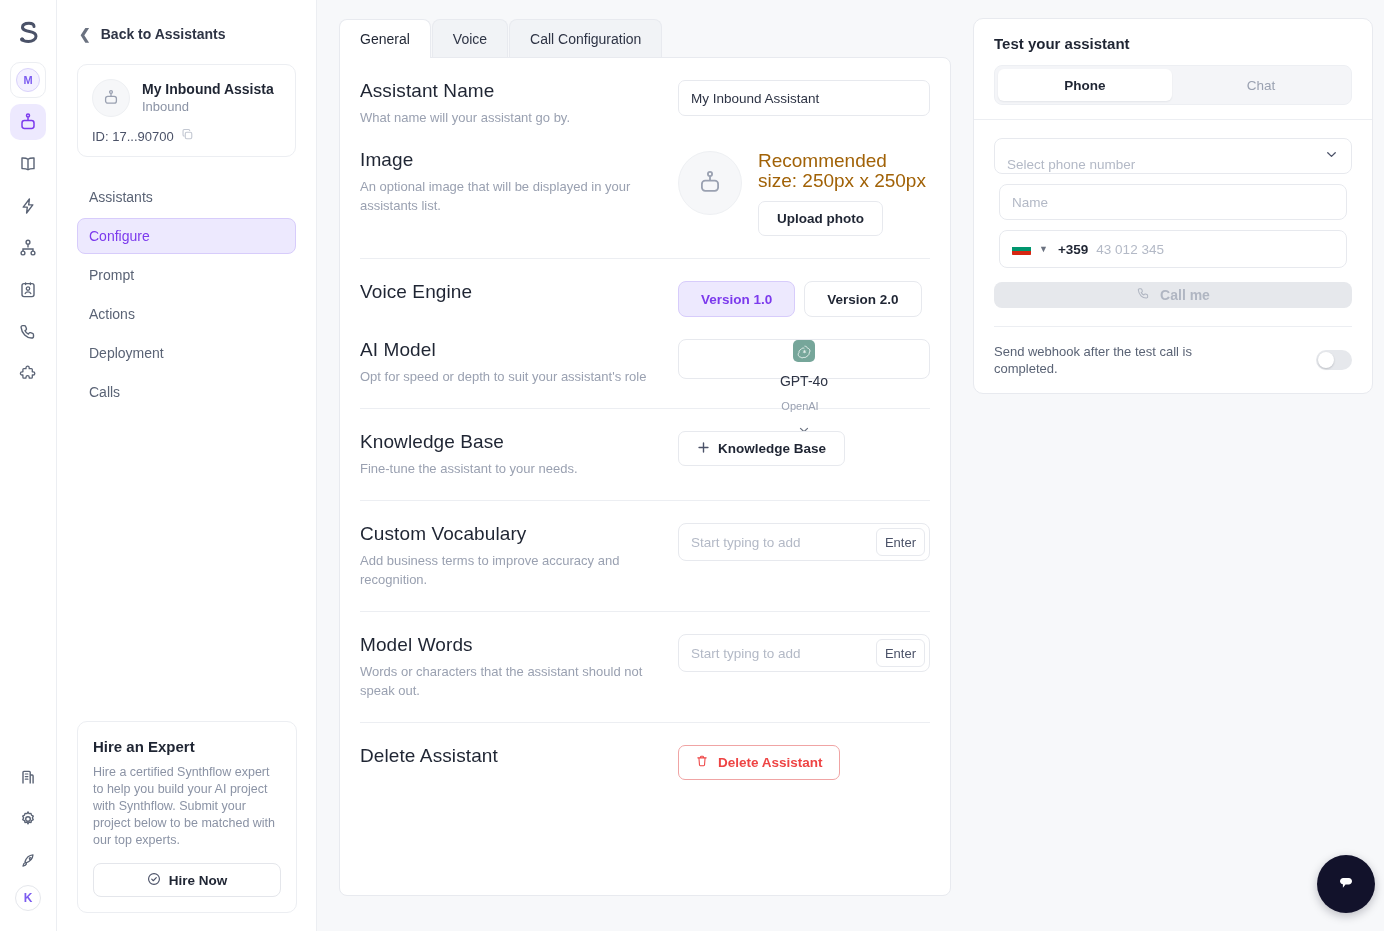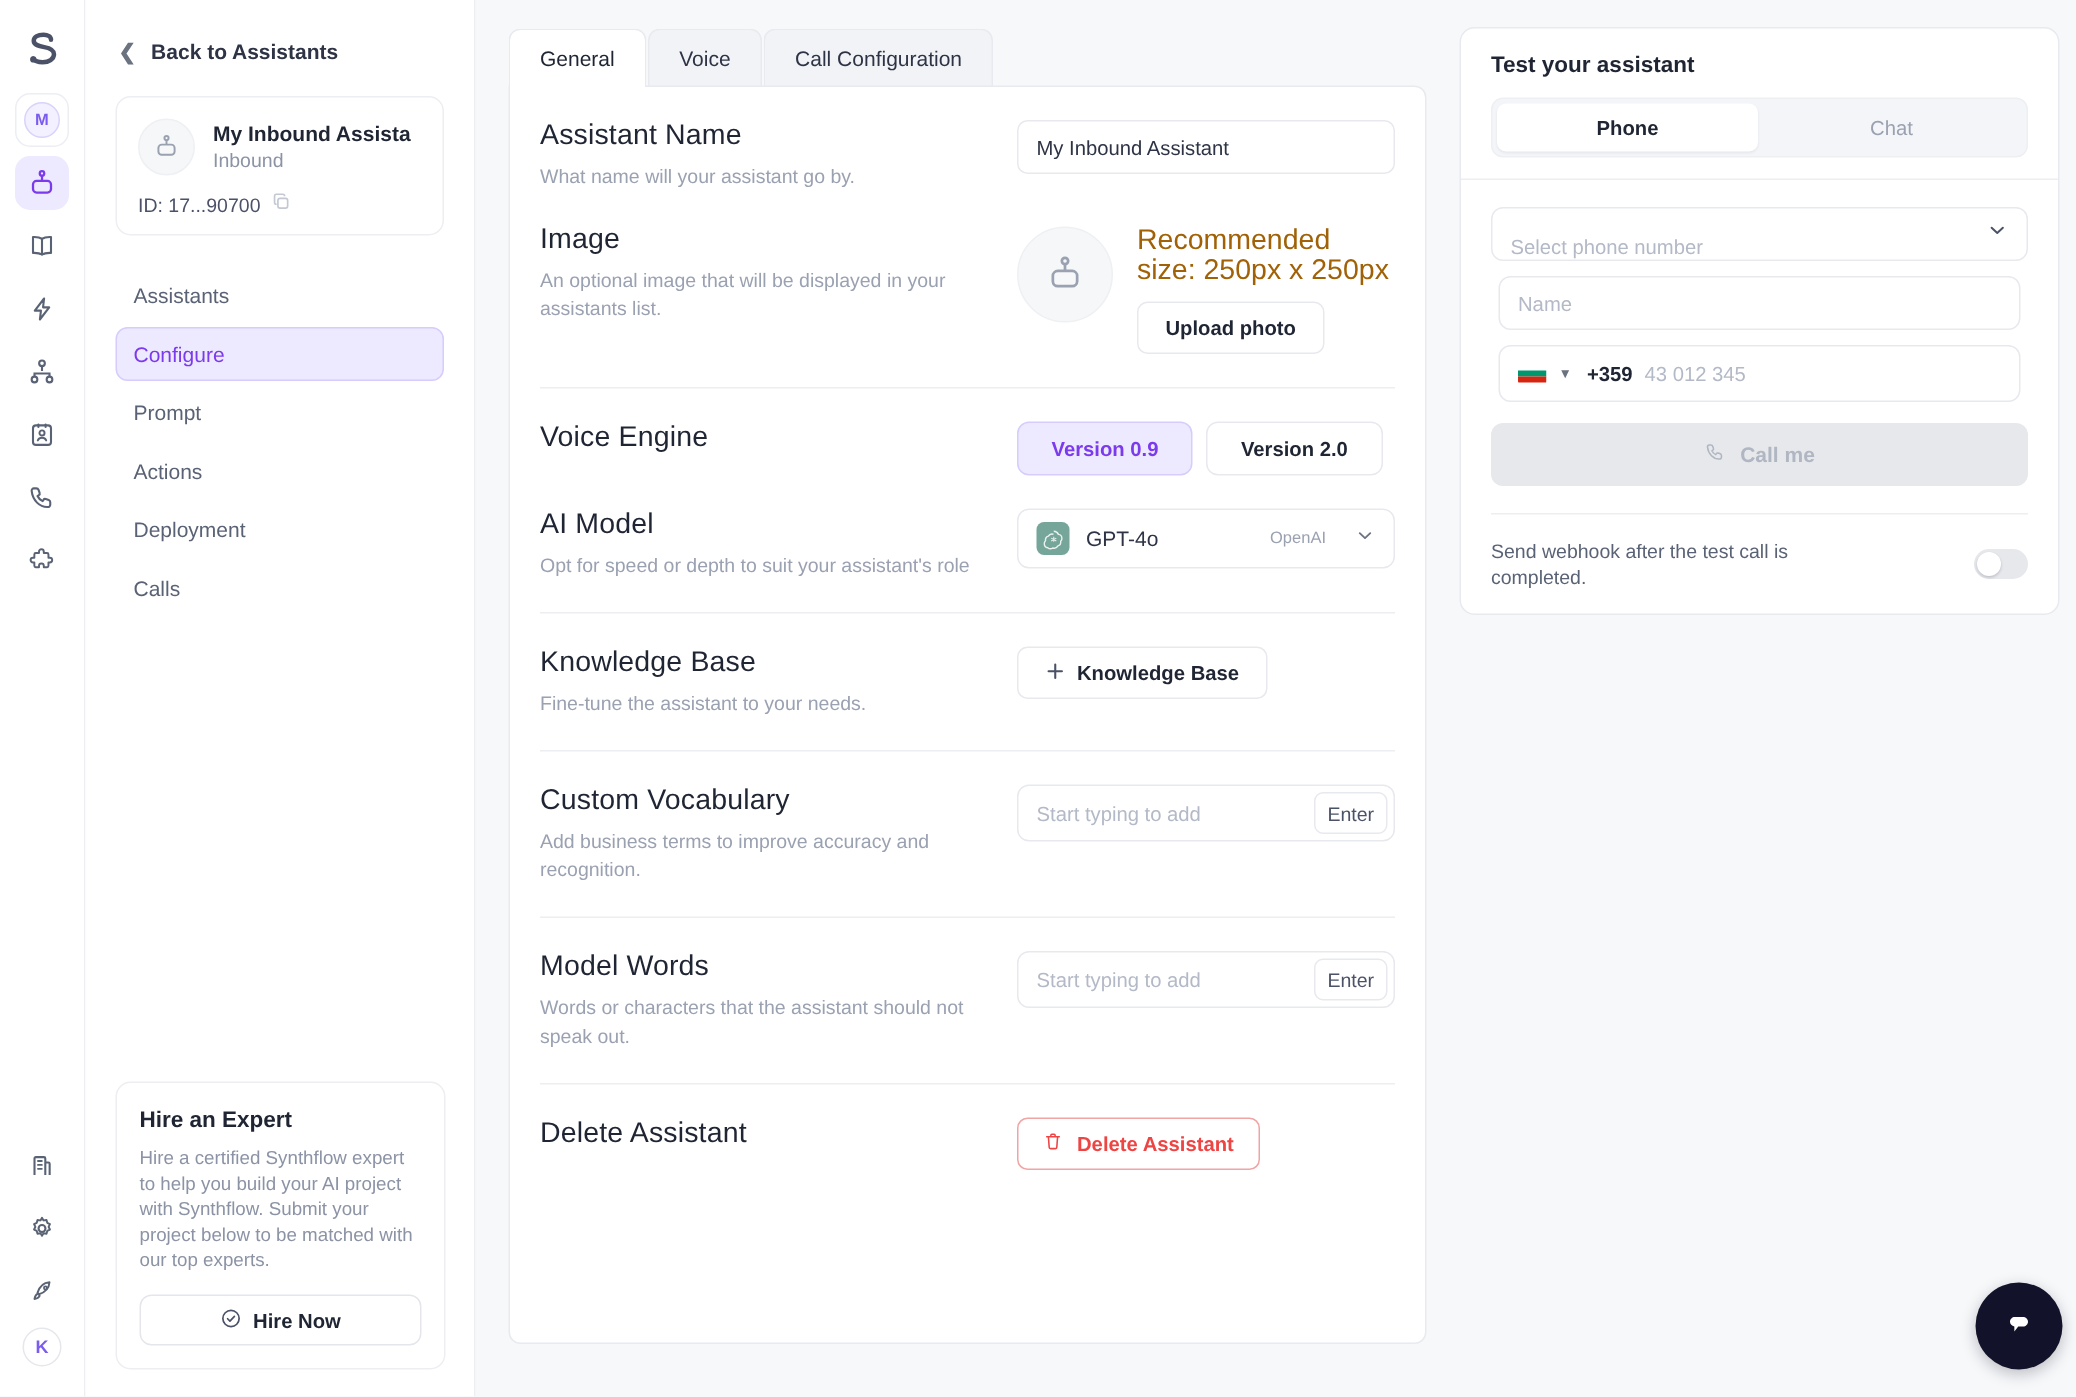"Version 0.9" span { text: 0.9 -> 1.0 }
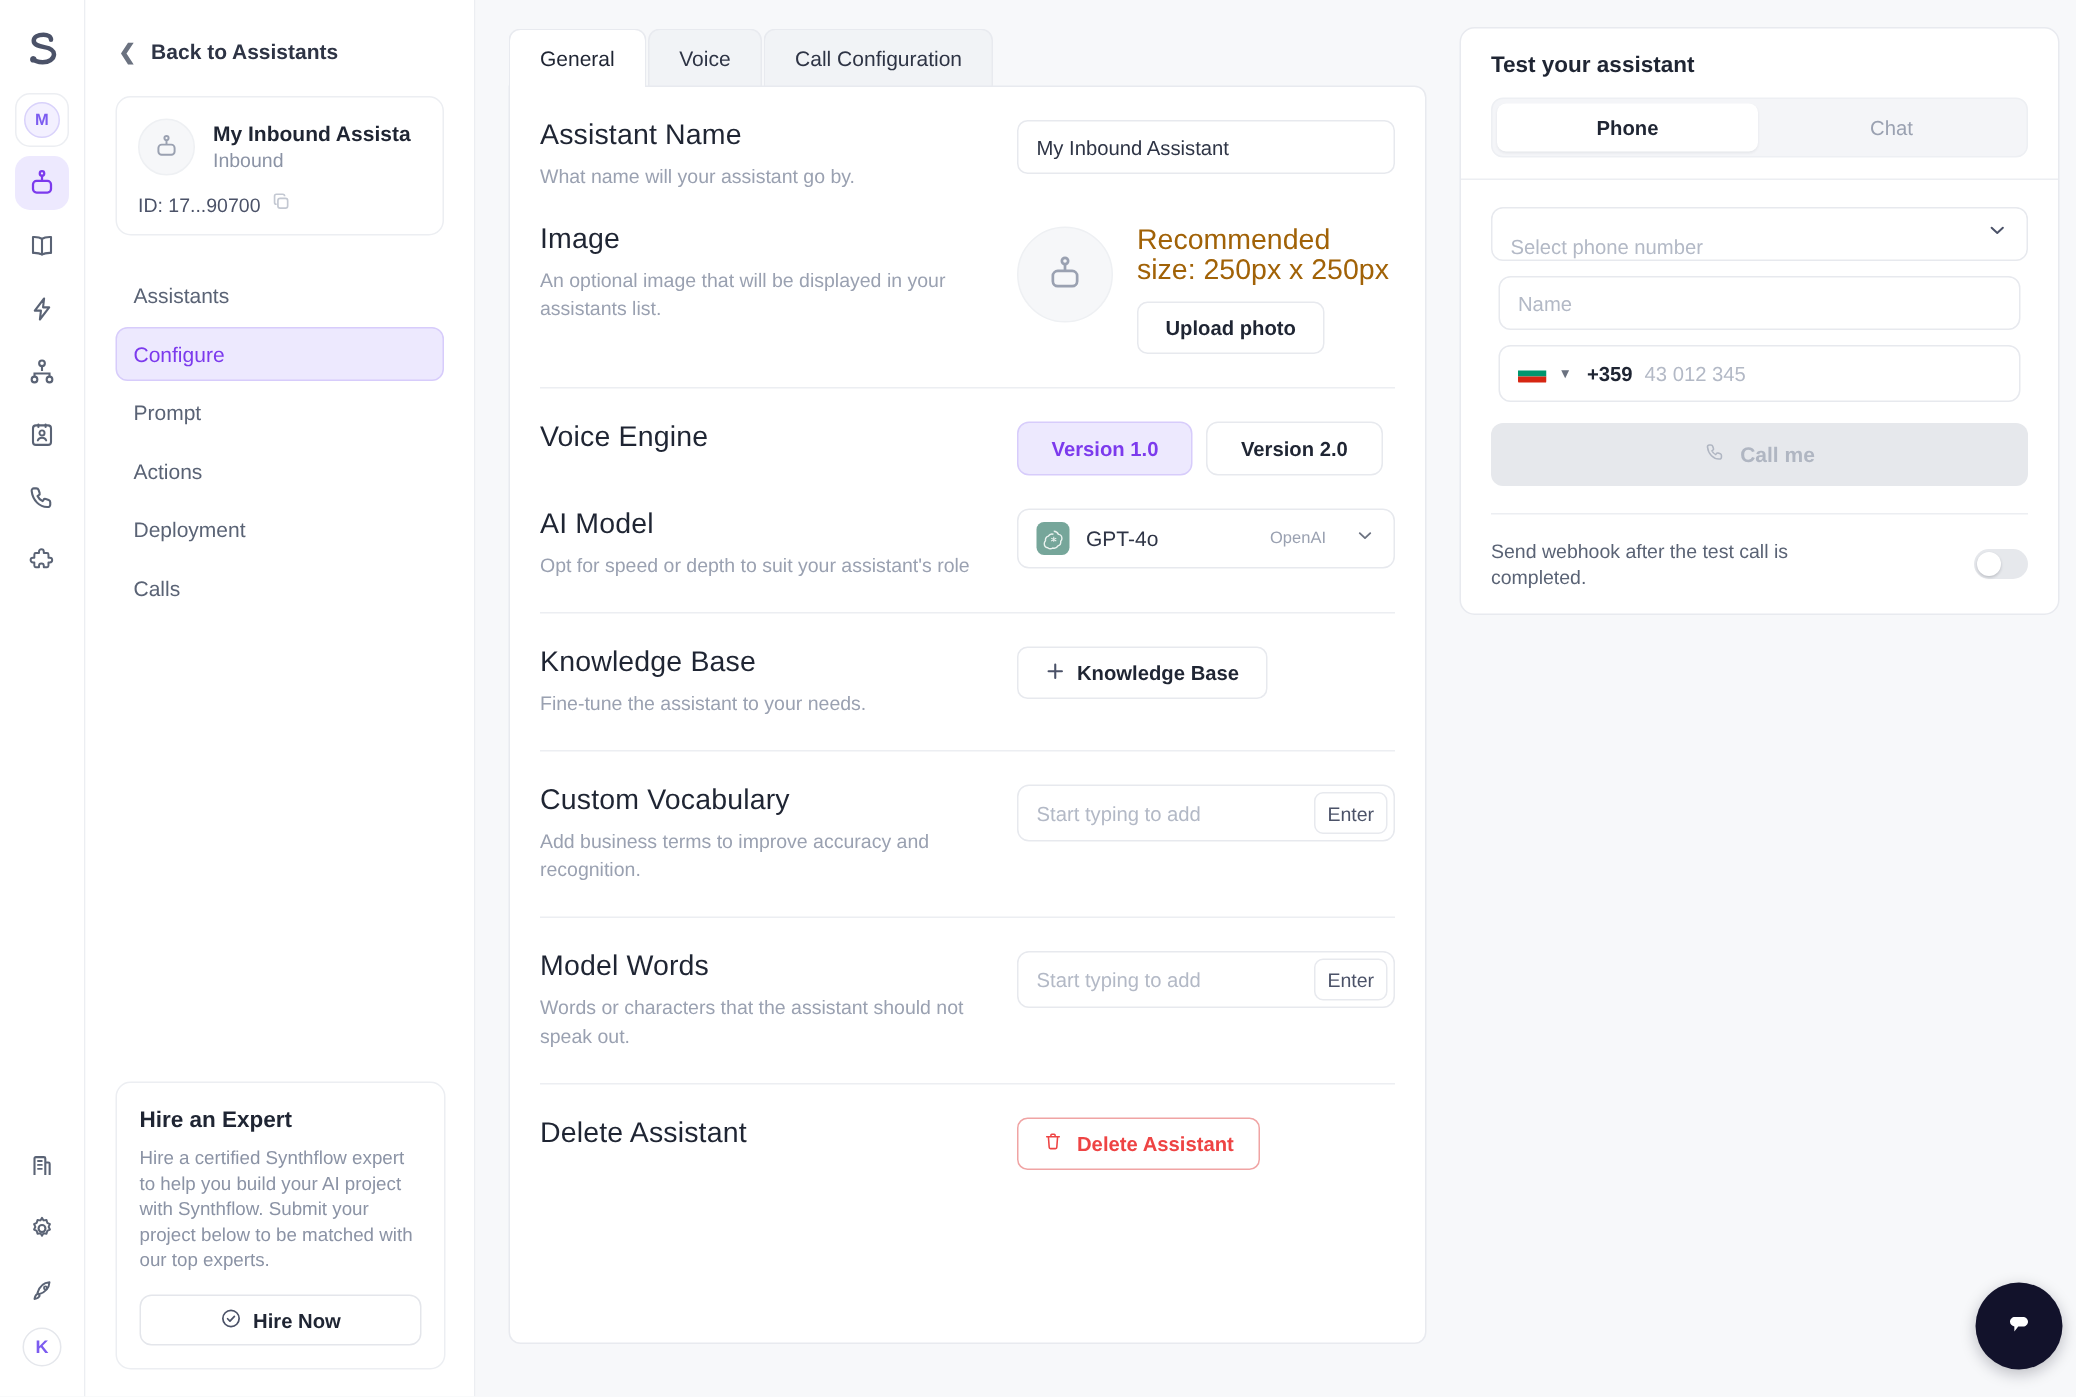"Call me" .call-btn { height: 42px -> 26px }
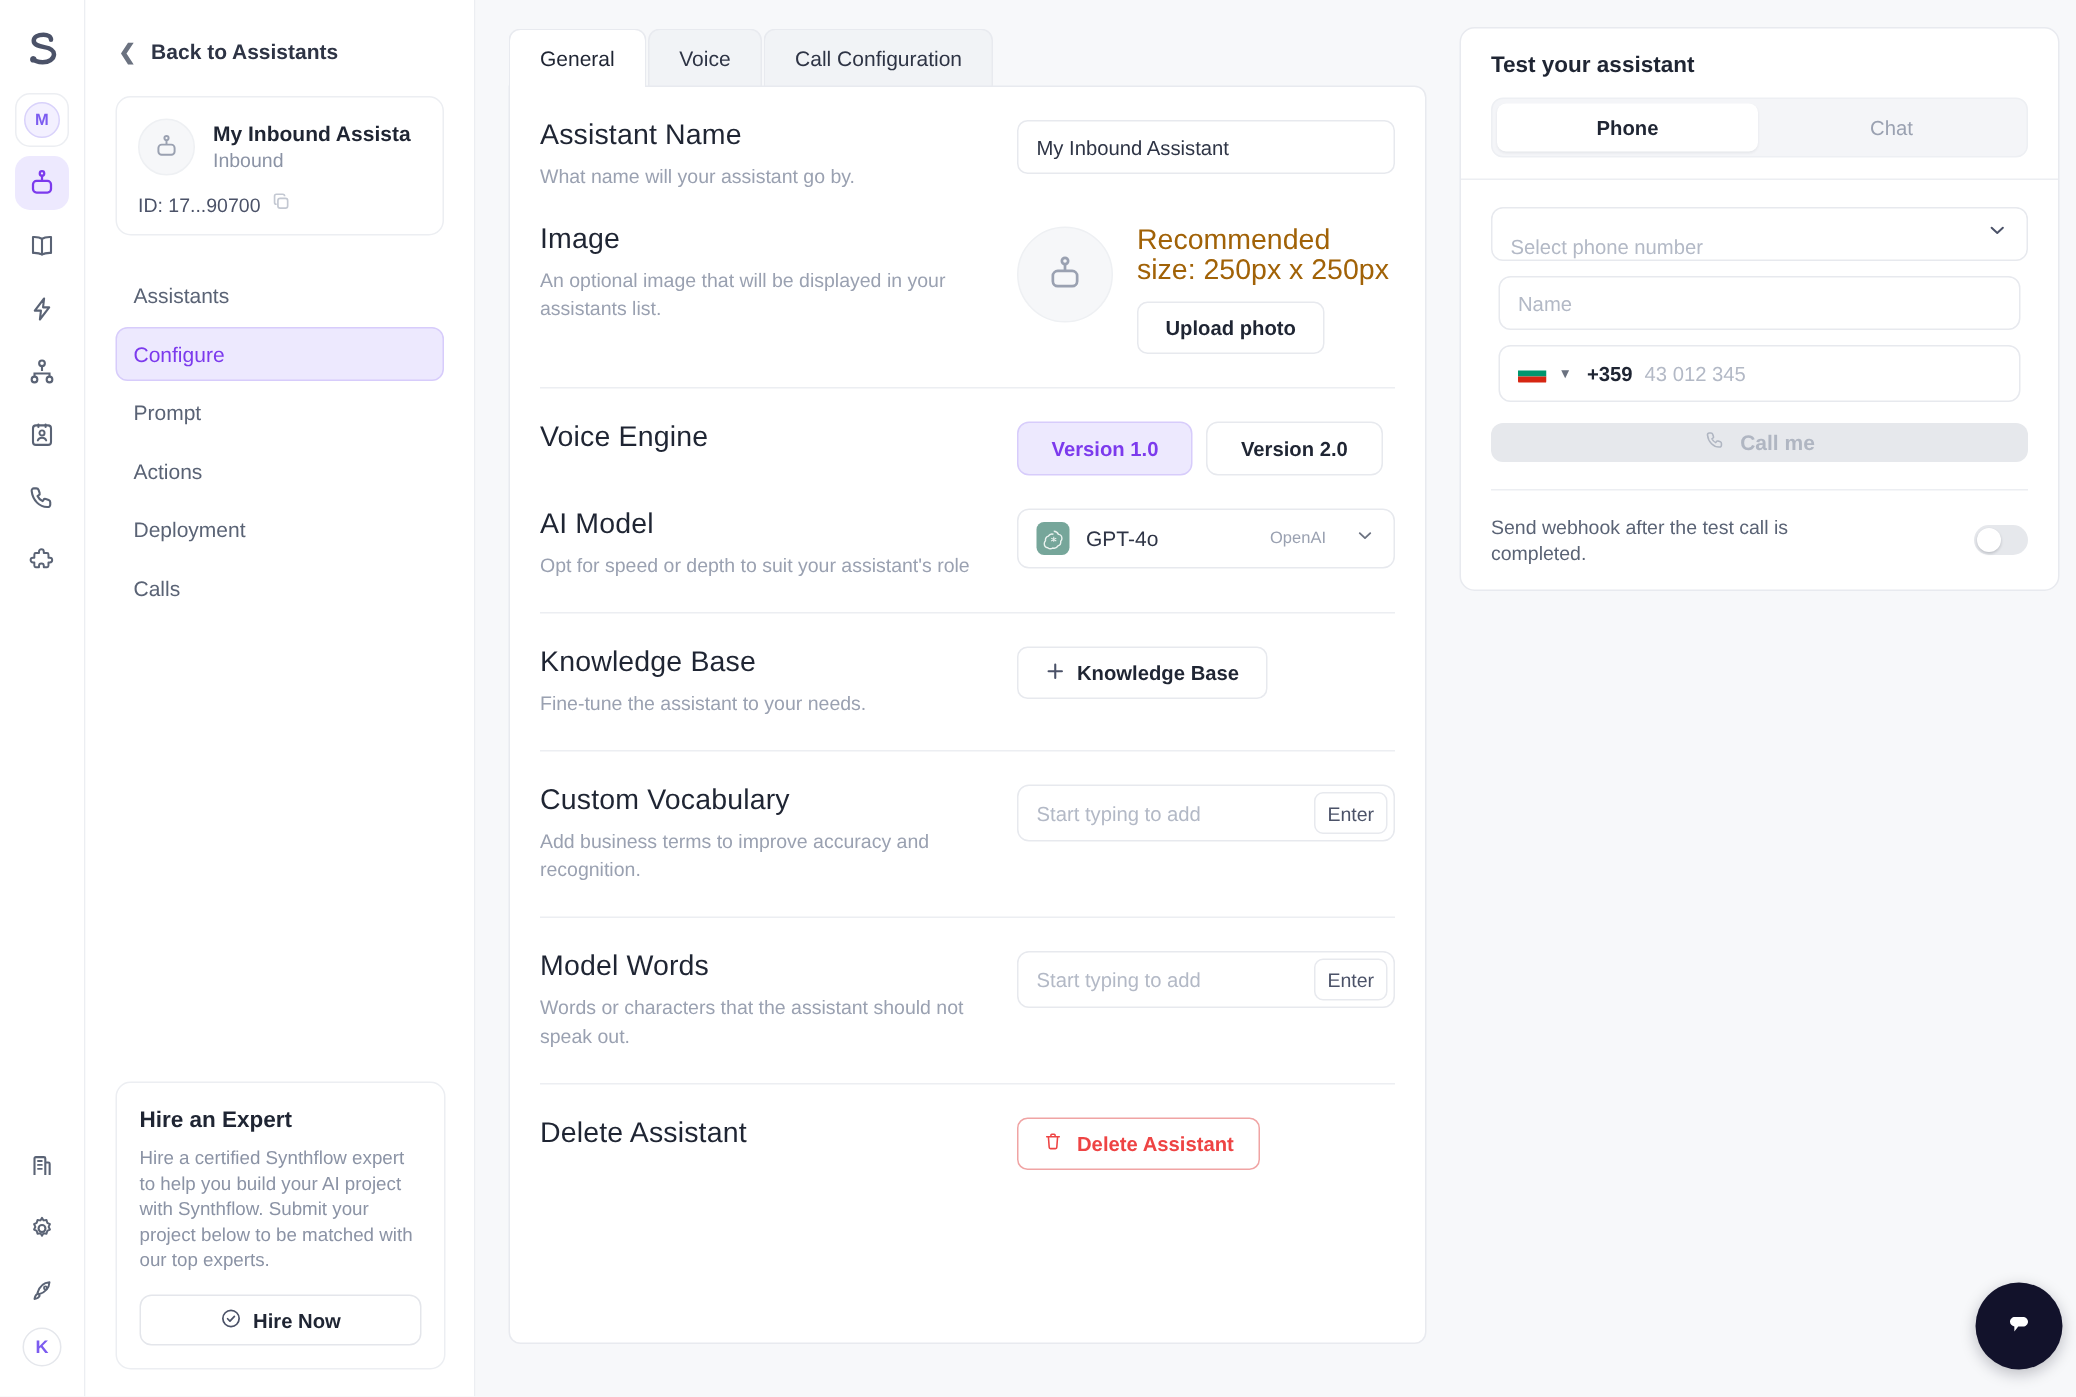"GPT-4o" .model-select { flex-direction: none -> column }
